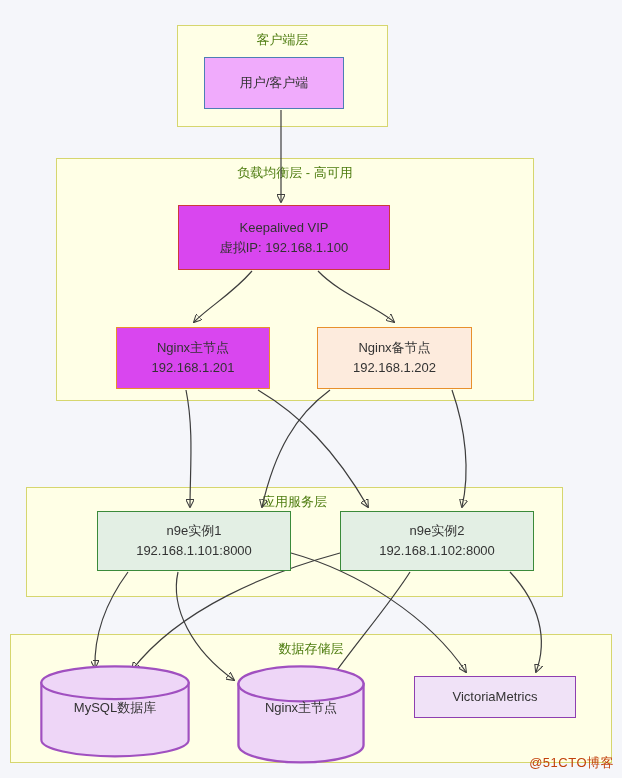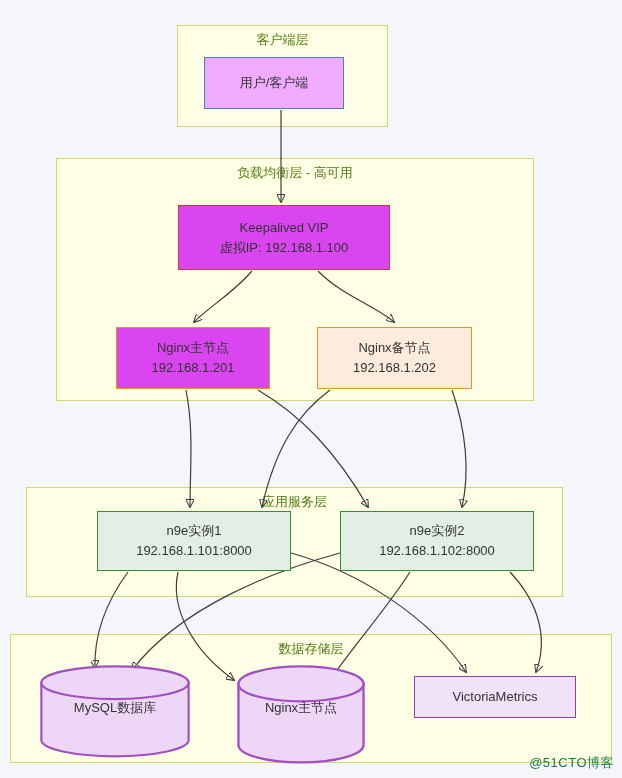"@51CTO博客" .watermark { color: #15803d -> #c2410c }
